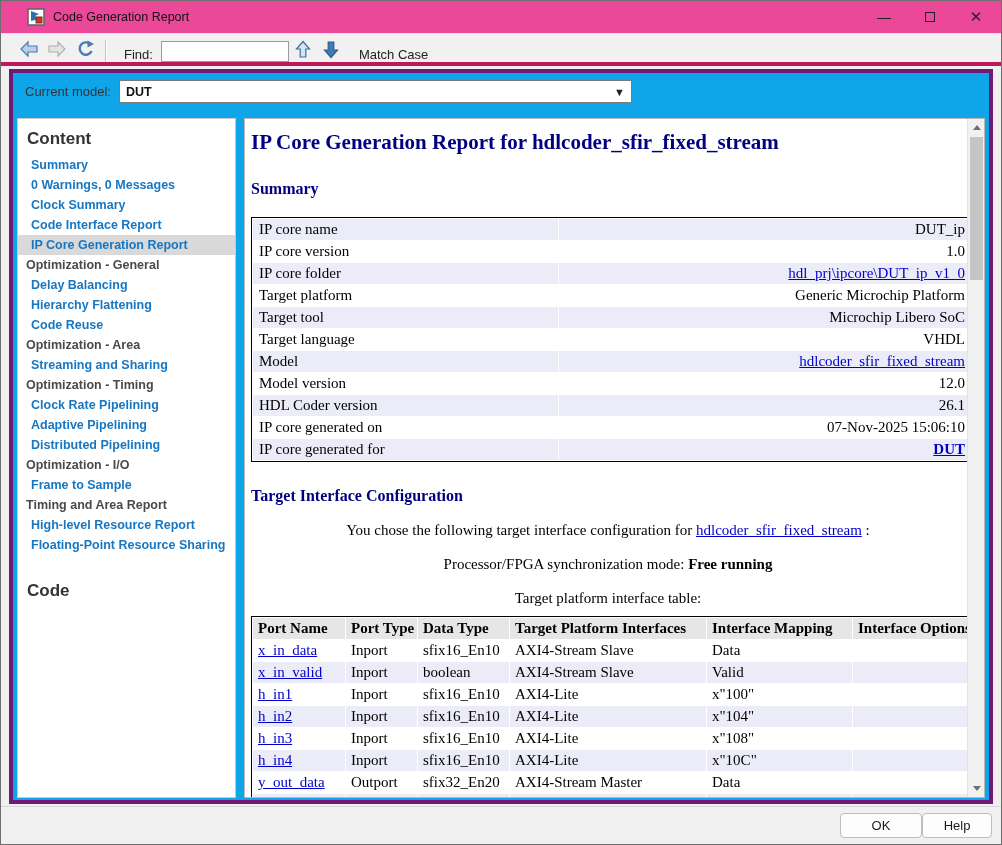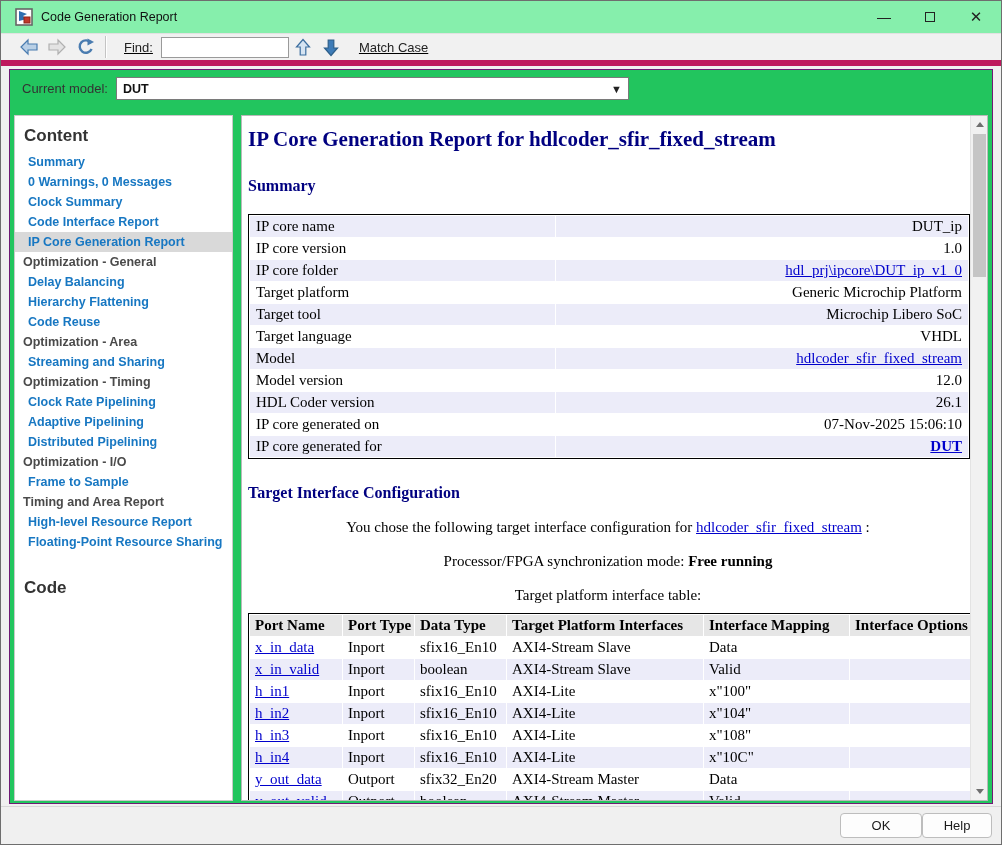"Code Generation Report" .titlebar { background: #86efac -> #ec4899; padding-left: 14px -> 26px }
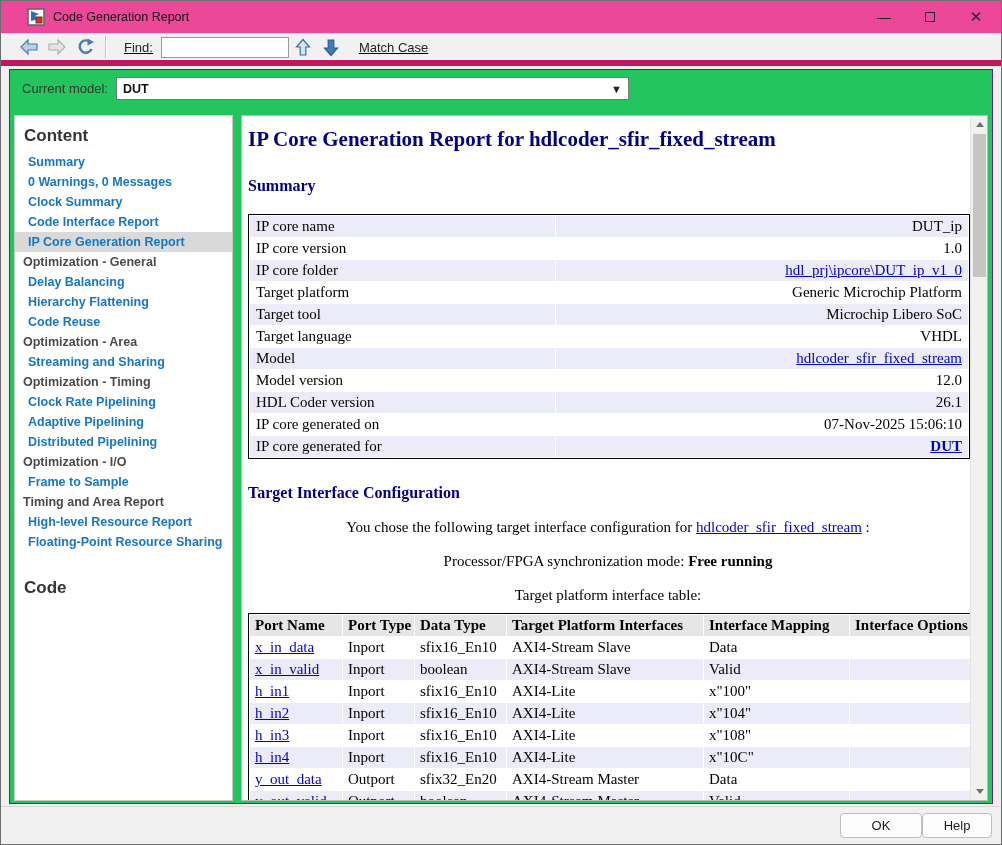"Find:" .toolbar { align-items: center -> flex-end; border-bottom: 6px solid #be185d -> 4px solid #be185d; text-decoration: underline -> none }
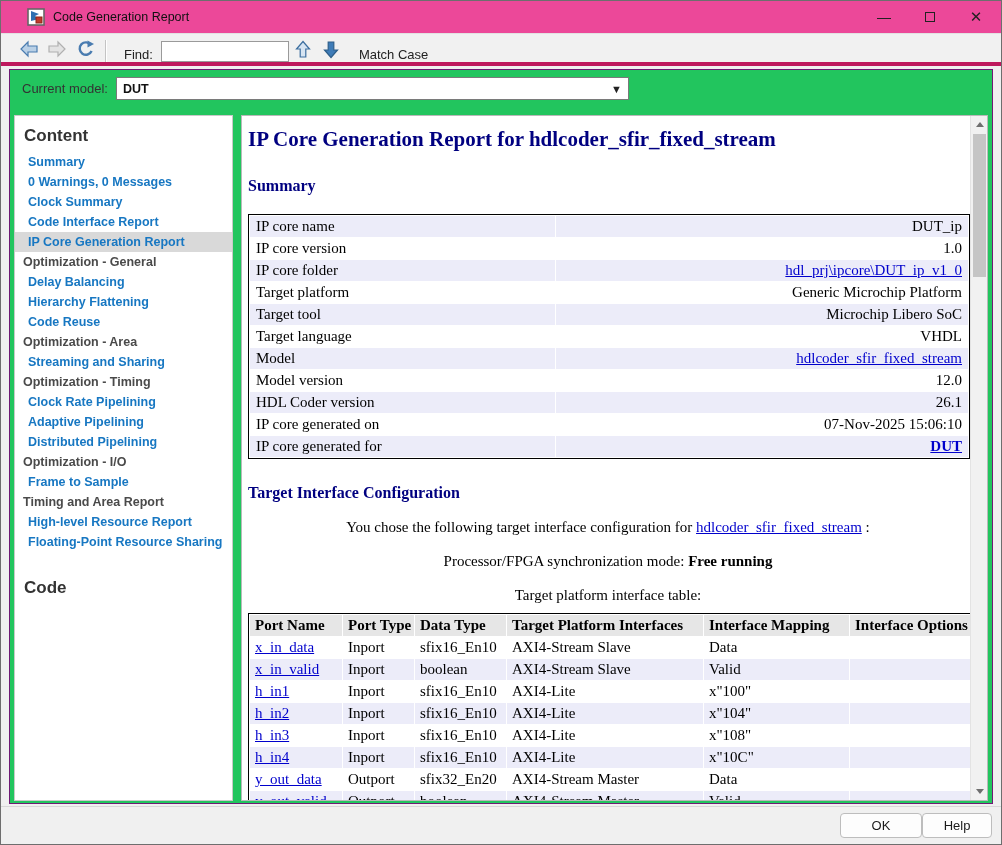"Current model:" .browser { background: #22c55e -> #0ea5e9; border: 1px solid #701a75 -> 4px solid #701a75 }
